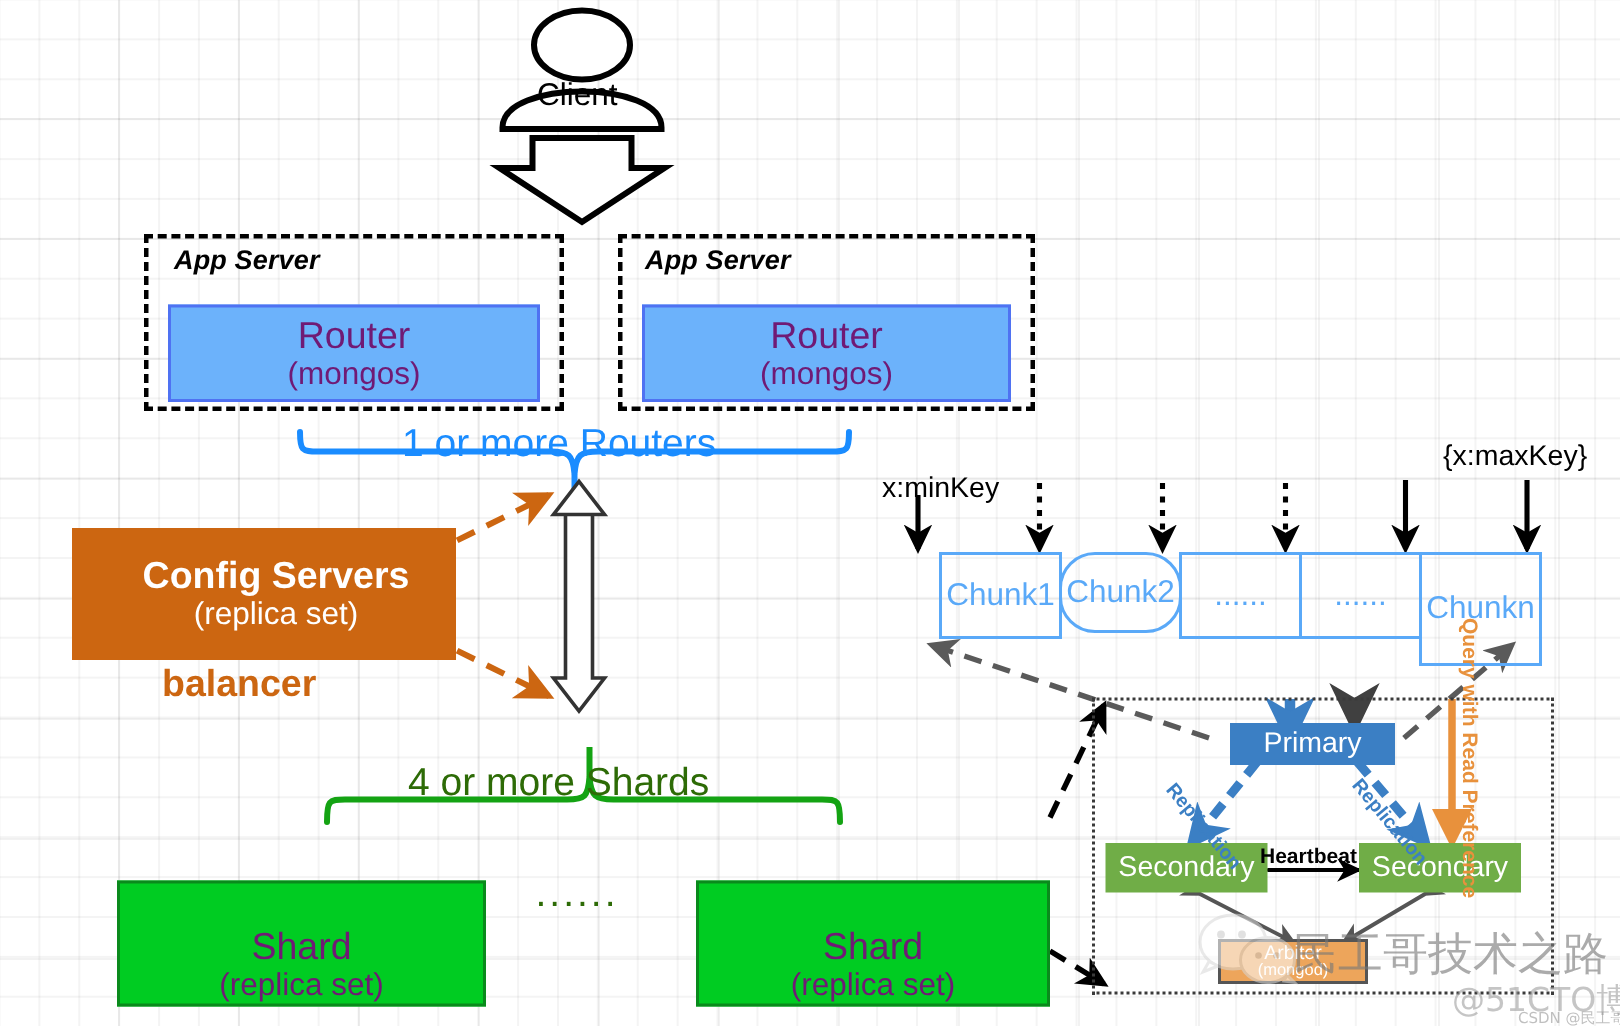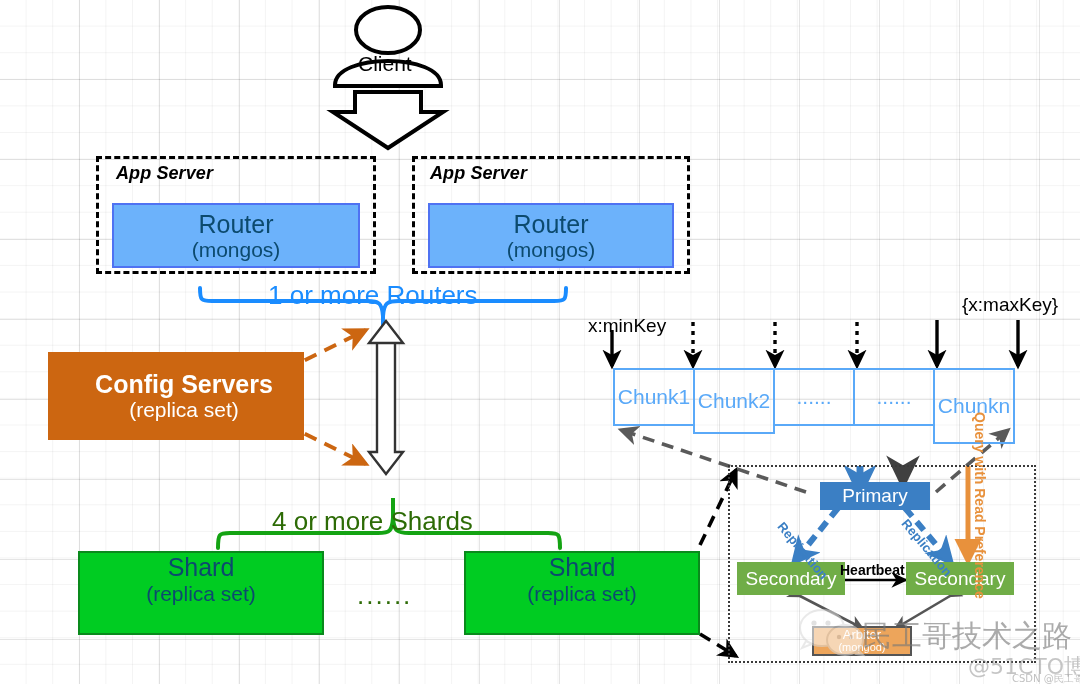"Router" .router { color: #0c4a6e -> #701a75 }
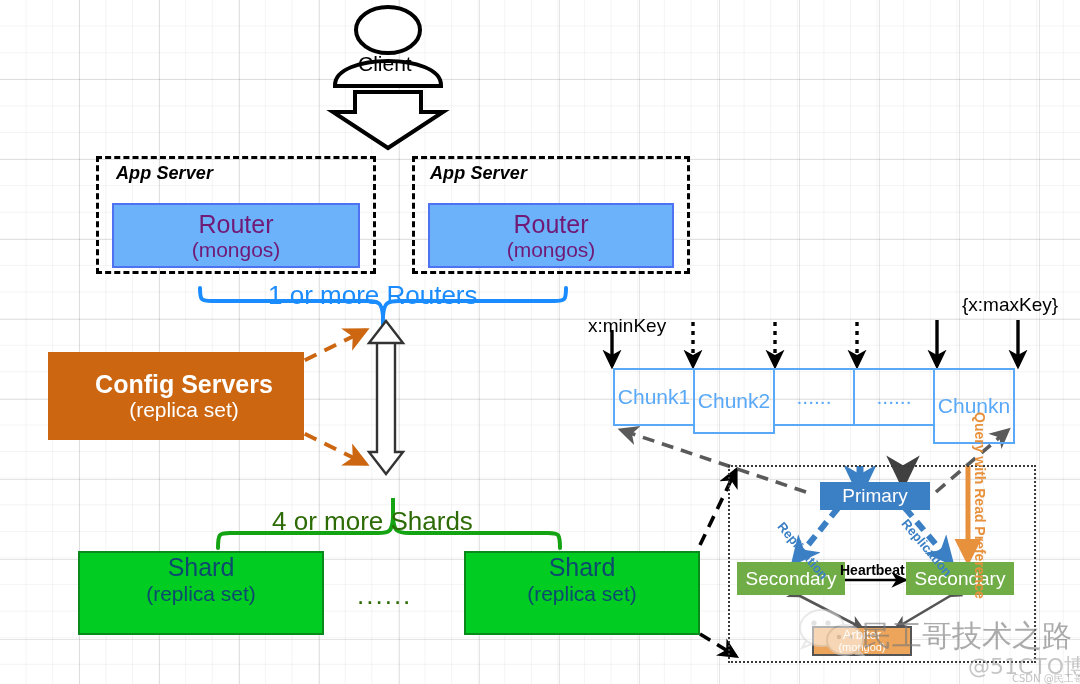"Chunk1" .chunk:first-child { margin-left: 3px -> 16px }
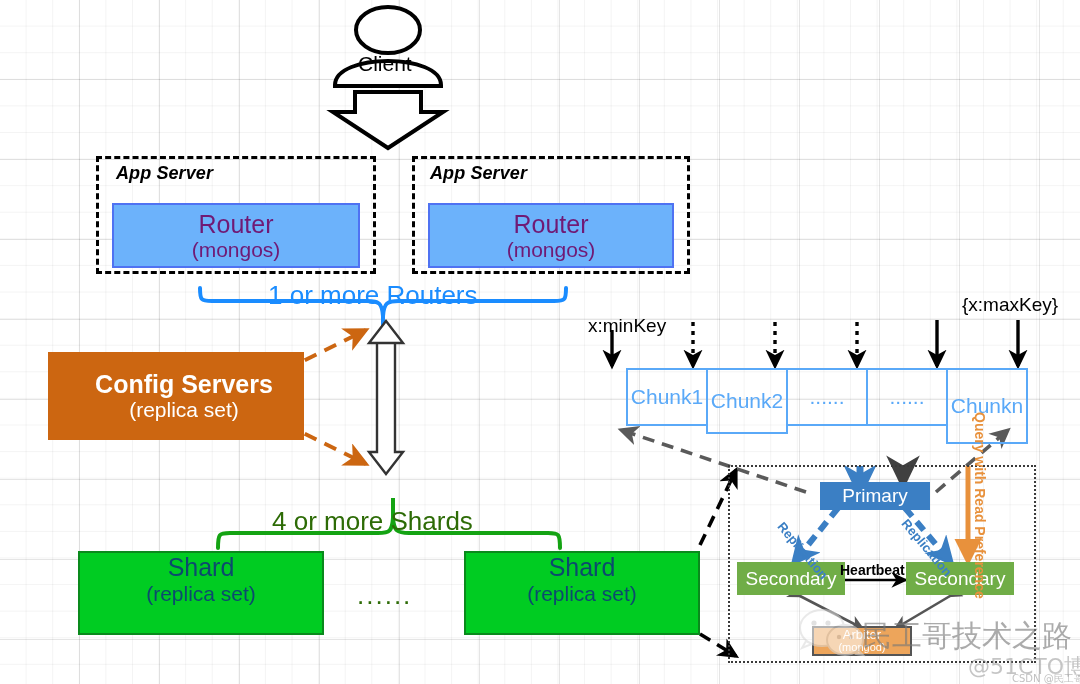"Chunk2" div.chunk { border-radius: none -> 24px; height: 66px -> 54px }
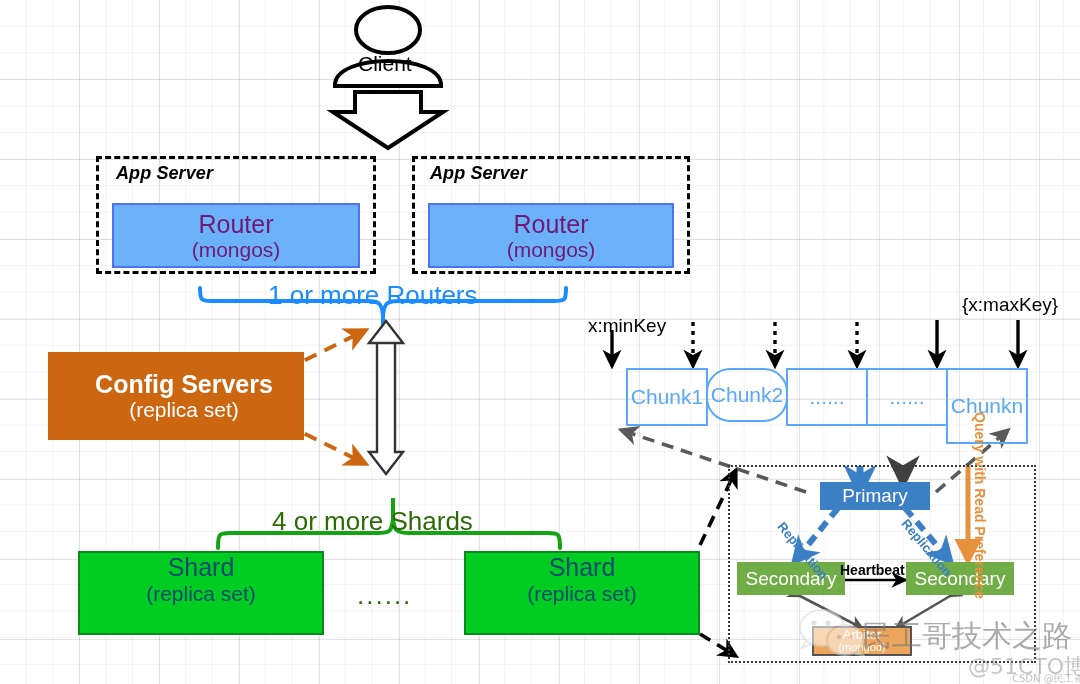"balancer" div.balancer { html: none -> <div>balancer</div> }
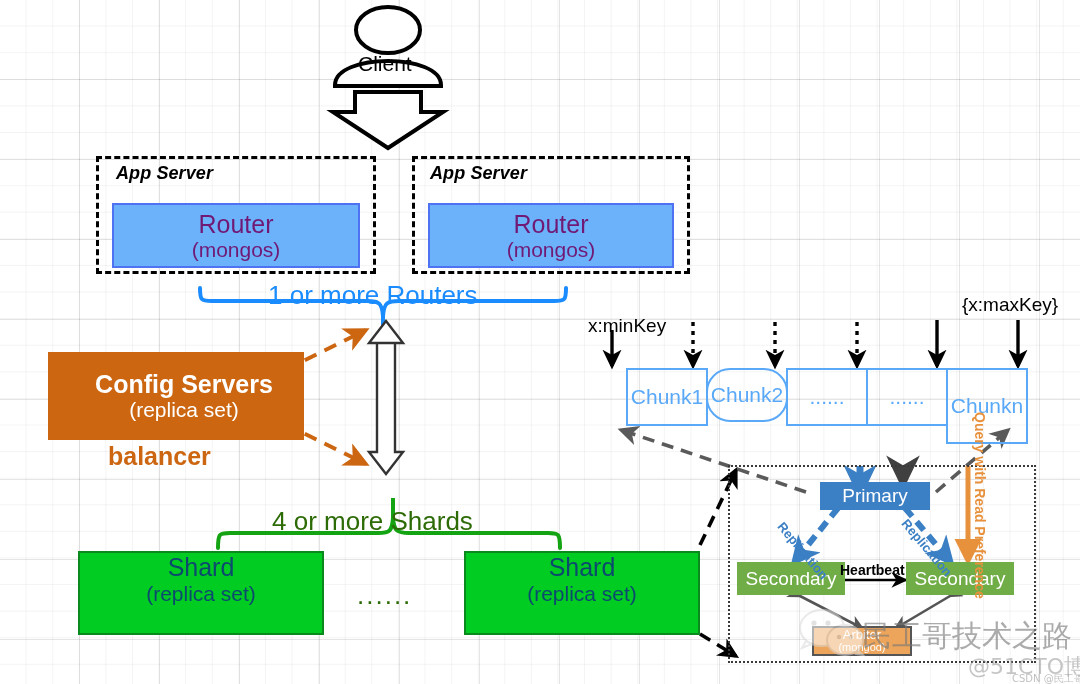"Shard" .shard { color: #0c4a6e -> #701a75; justify-content: flex-start -> flex-end; margin-top: none -> 36px }
